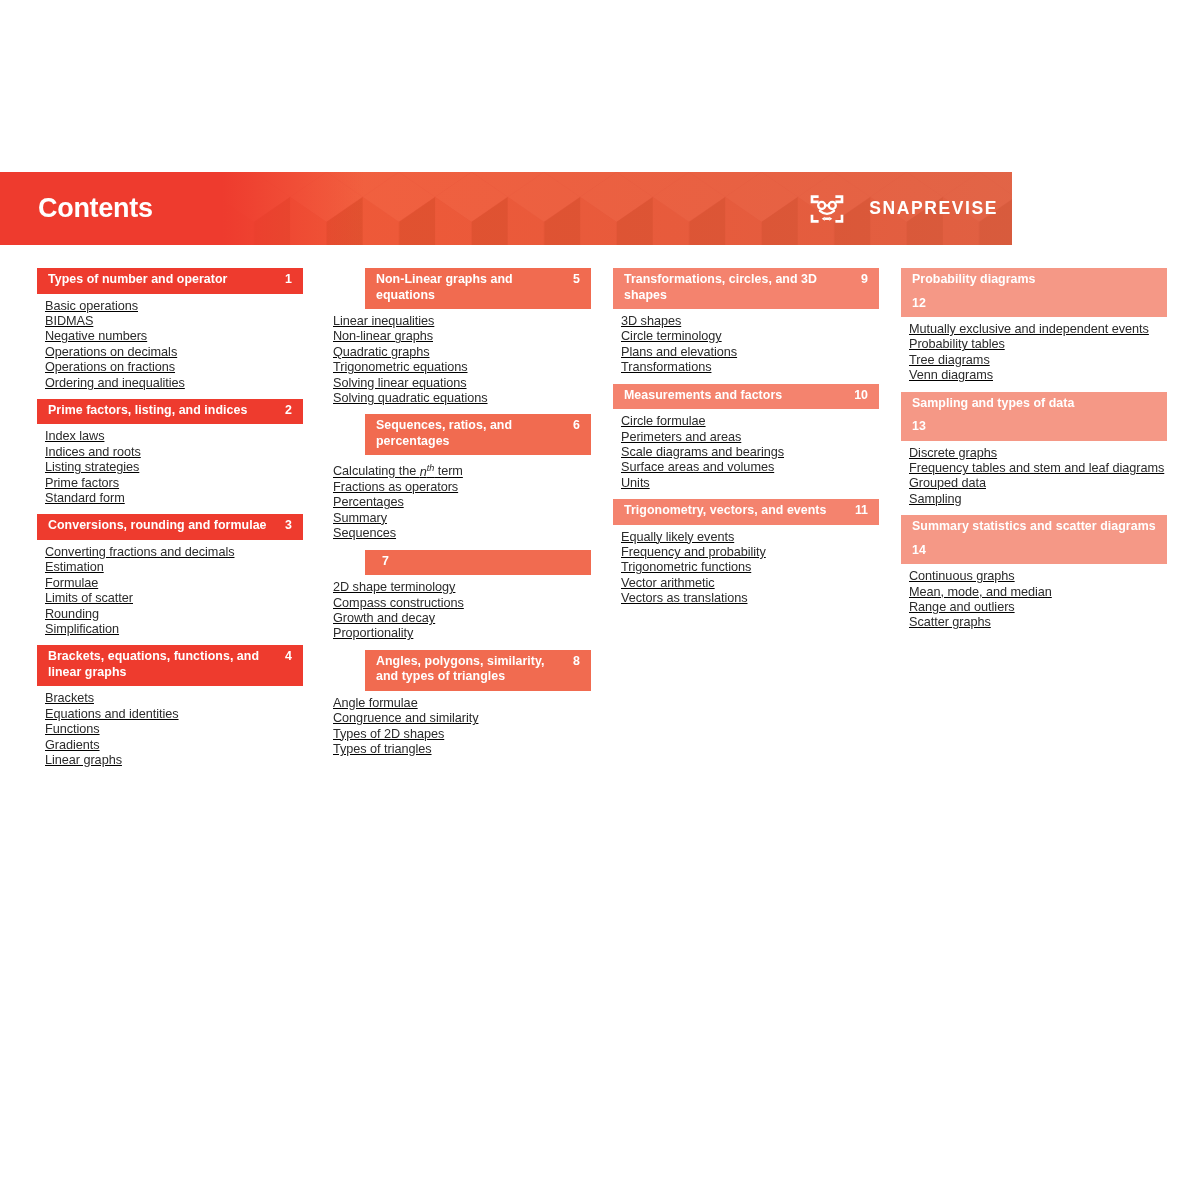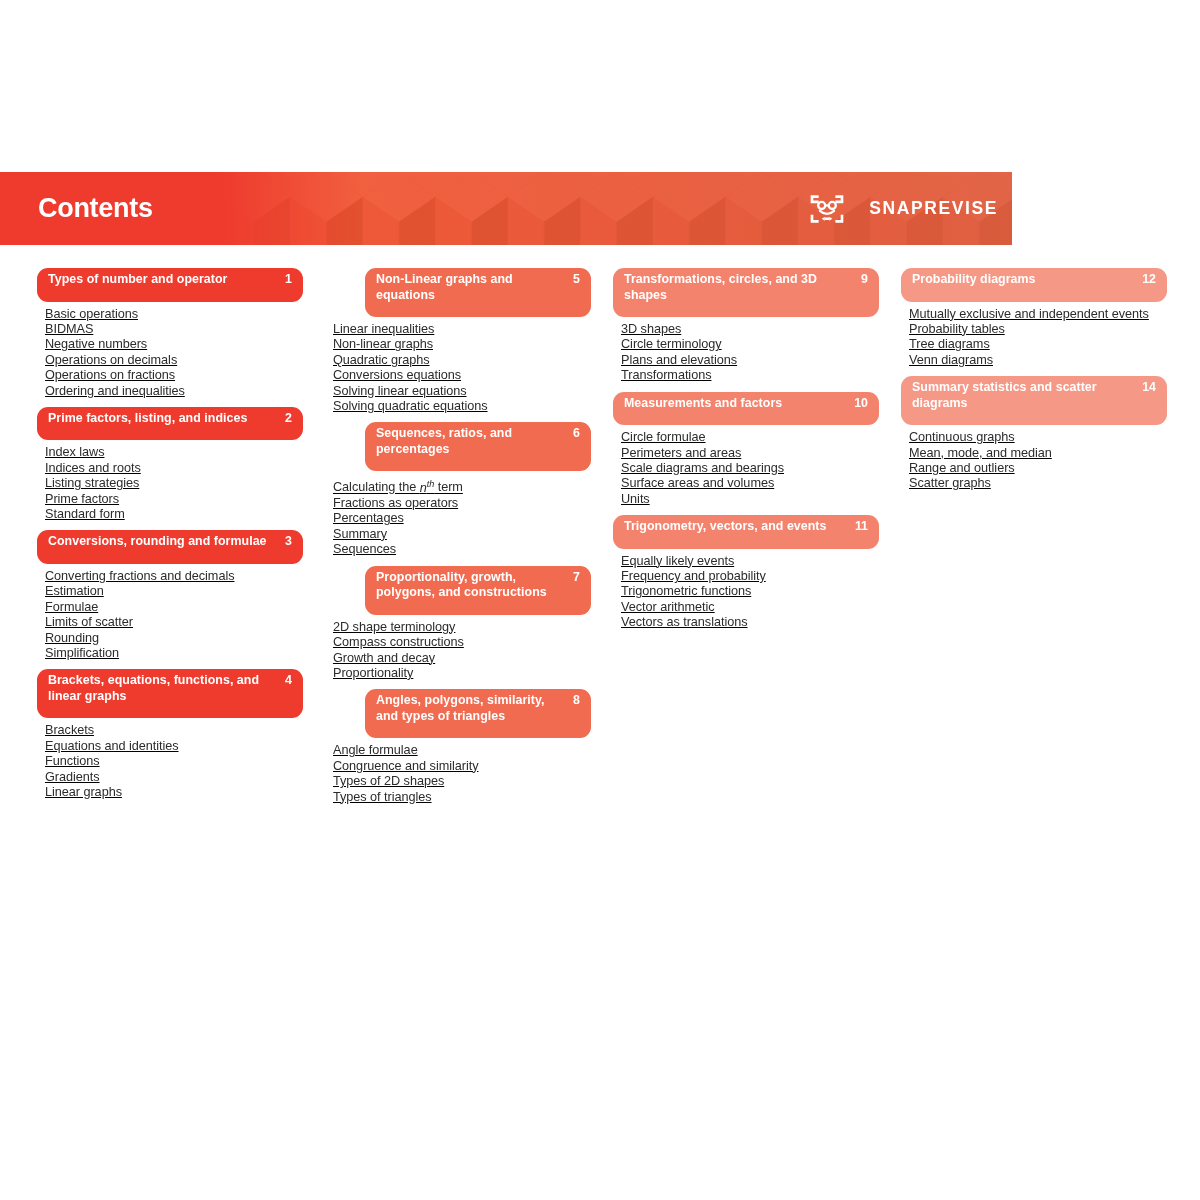"Types of number and operator" .sec-head { border-radius: 11px -> 0; padding: 4px 11px 14px 11px -> 4px 11px 6px 11px }
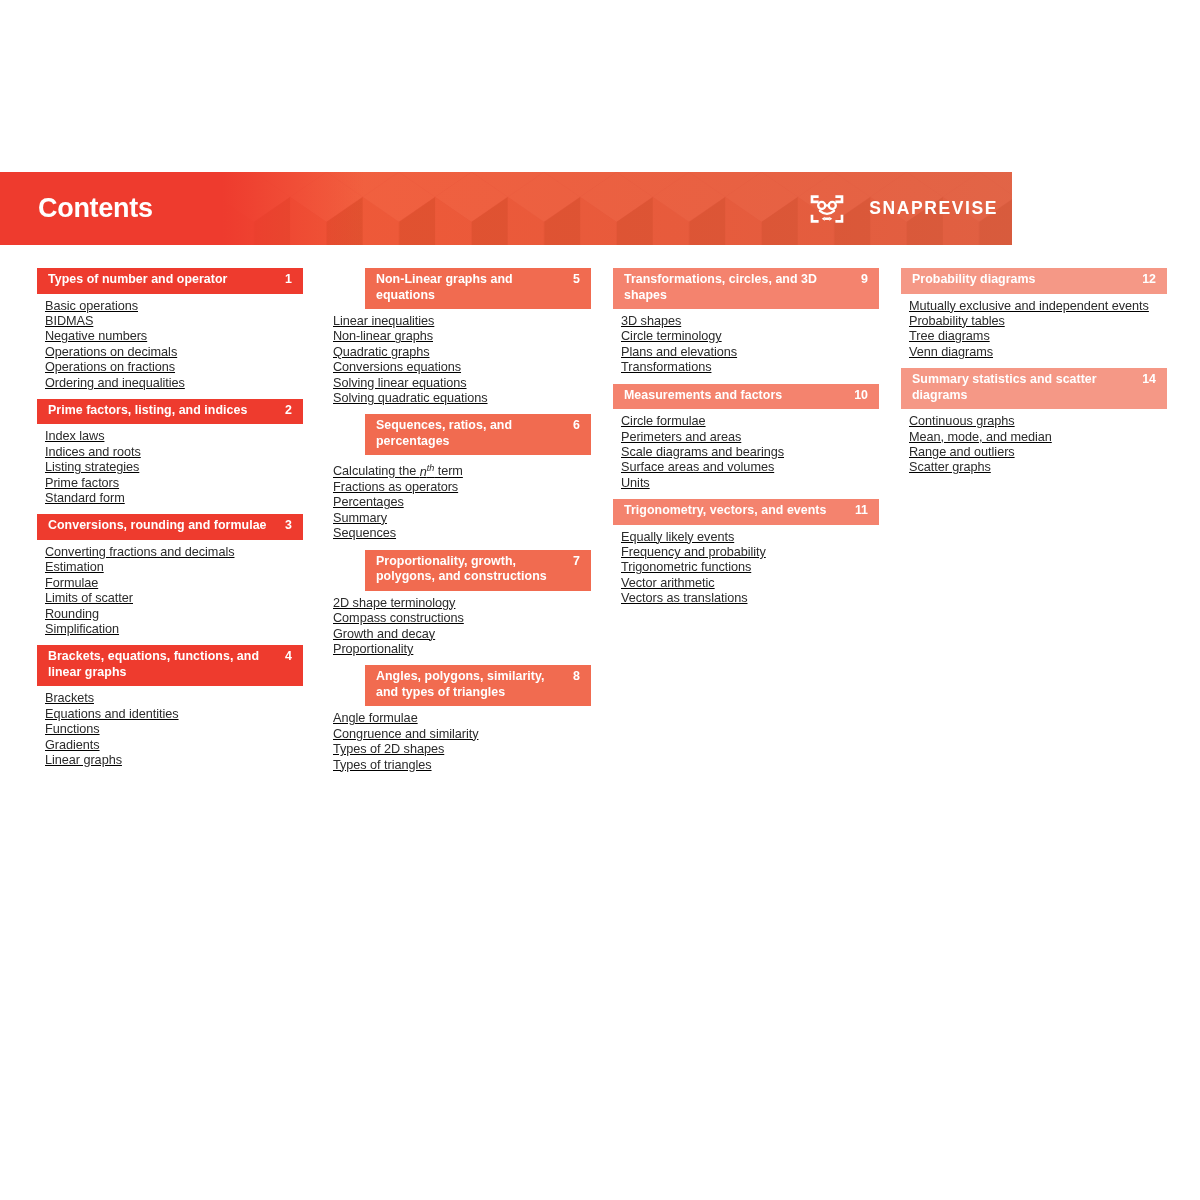"Probability diagrams" .col-4 .sec-head { flex-direction: none -> column }
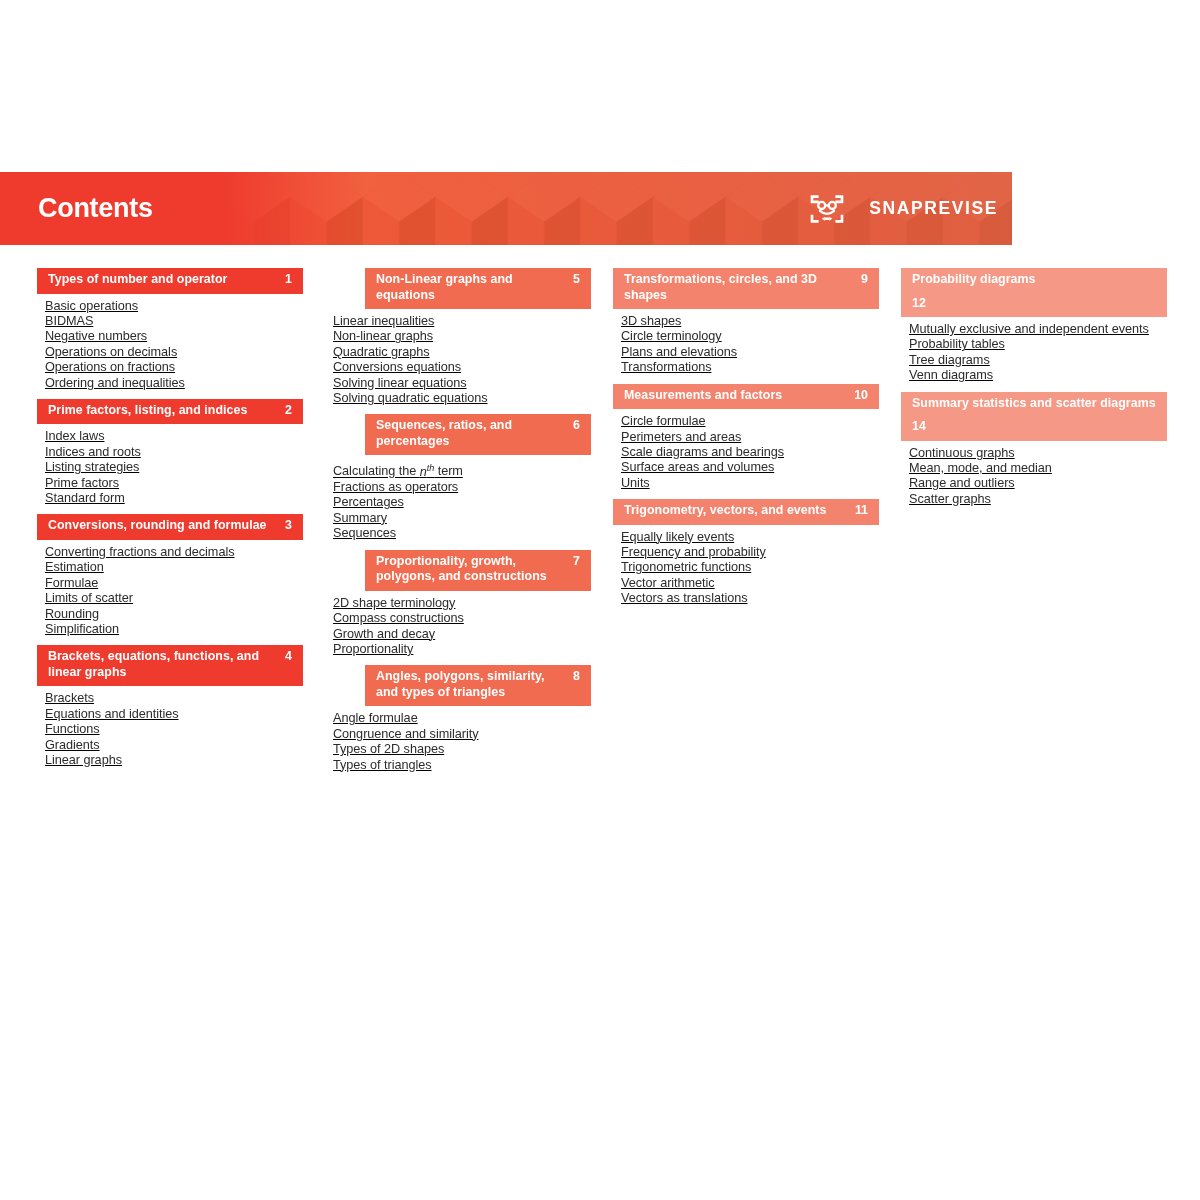"Conversions equations" li { text: Conversions -> Trigonometric }
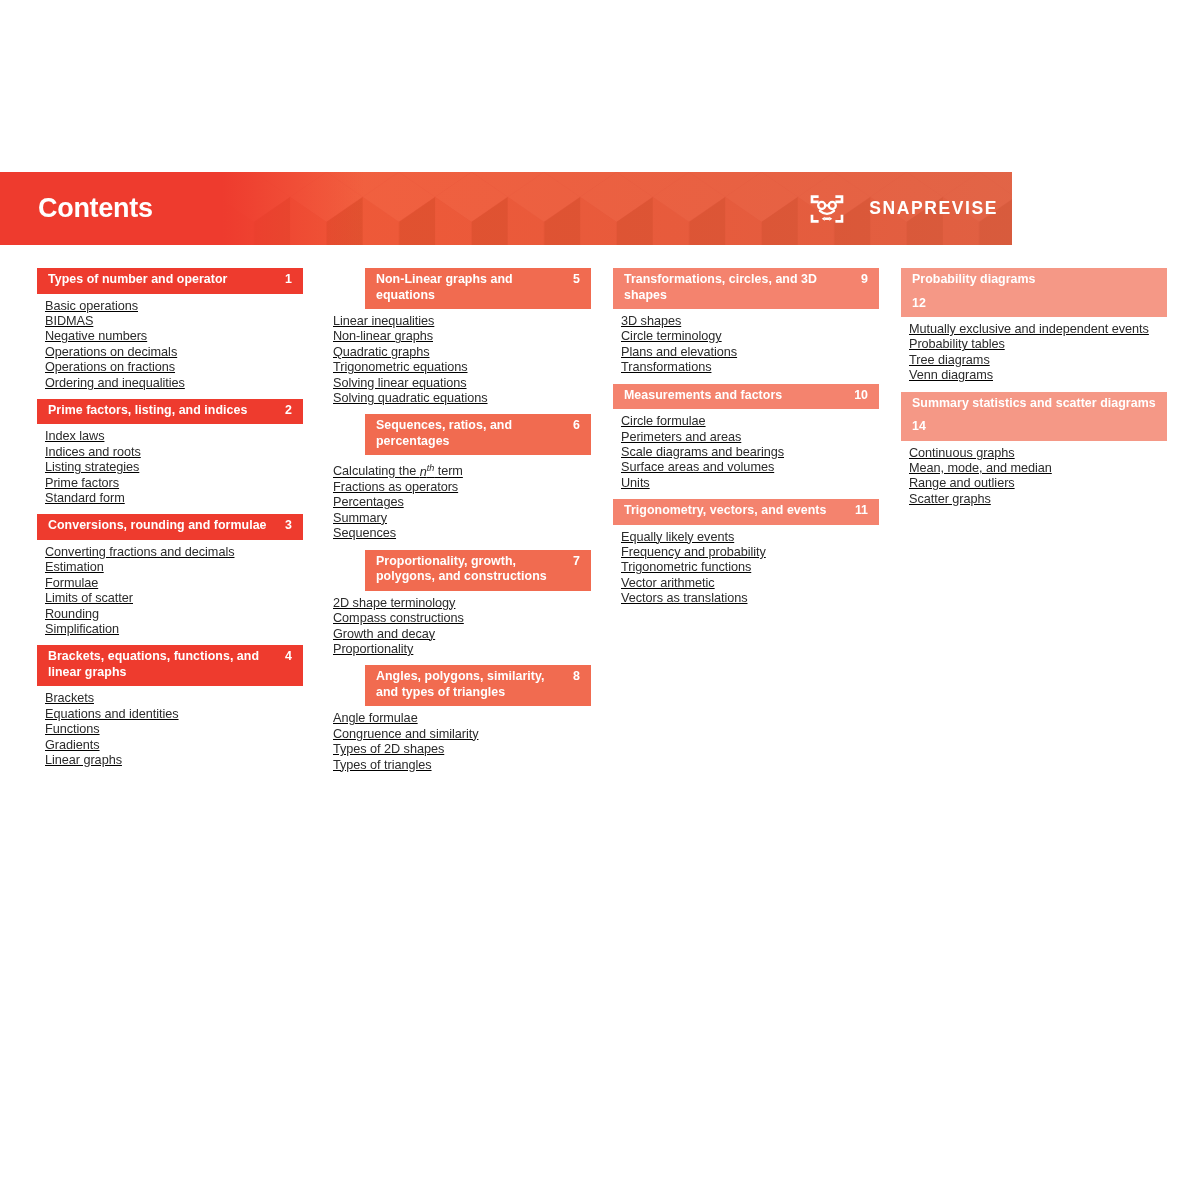"Sampling and types of data" div.section { html: none -> <div> <div> <span>Sampling and types of data</span> <span>13</span> </div> <ul> <li>Discrete graphs</li> <li>Frequency tables and stem and leaf diagrams</li> <li>Grouped data</li> <li>Sampling</li> </ul> </div> }
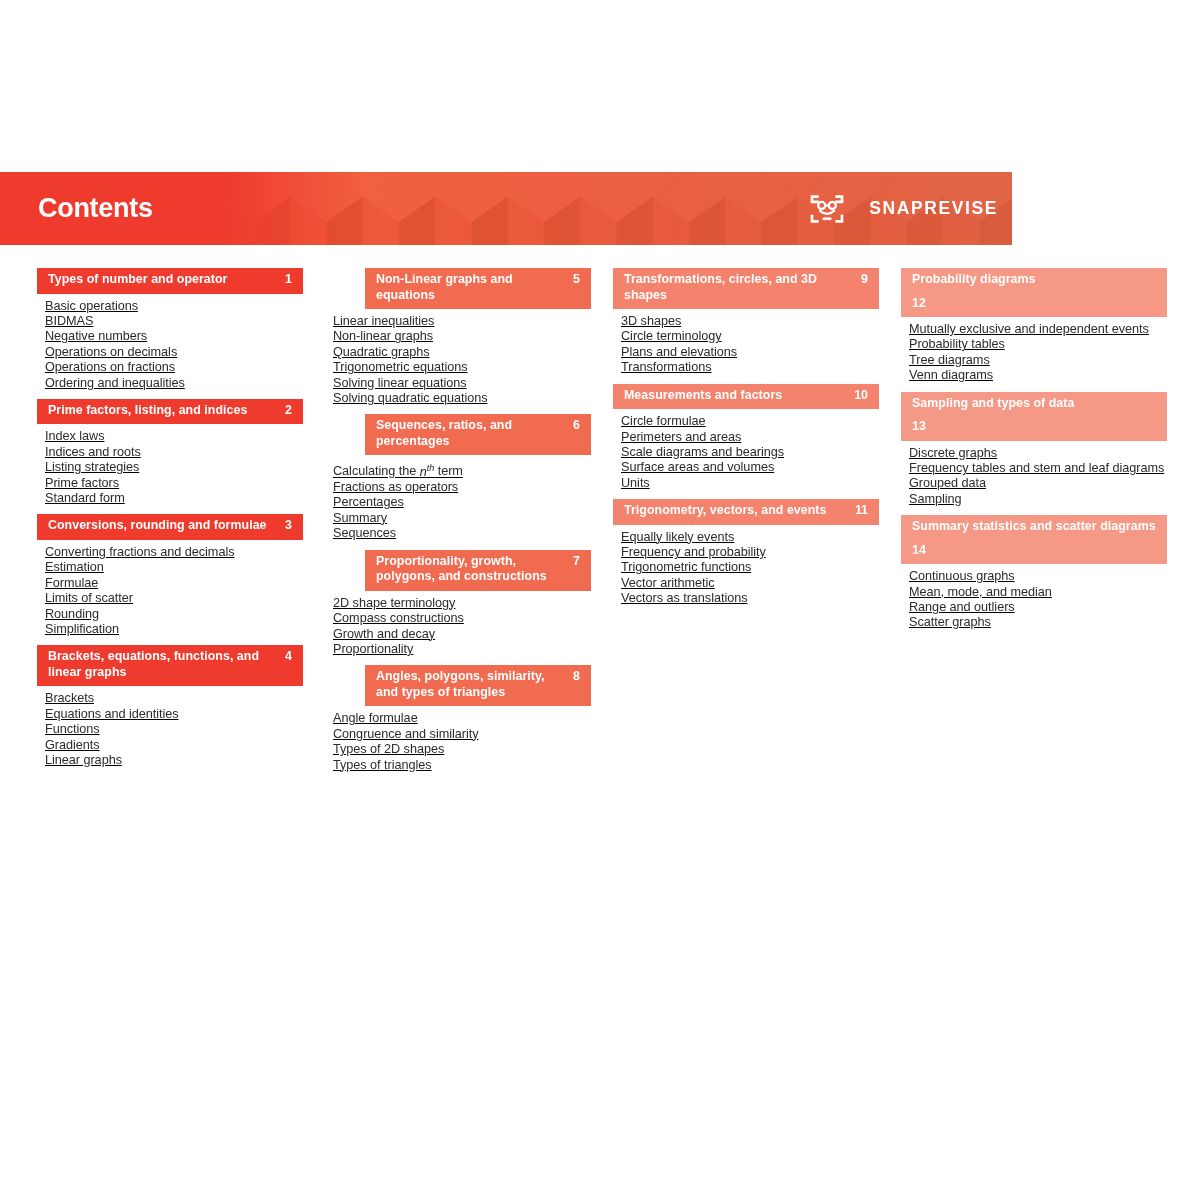"Proportionality, growth, polygons, and" span.sec-title { html: <span>Proportionality, growth, polygons, and constructions</span> -> none }
